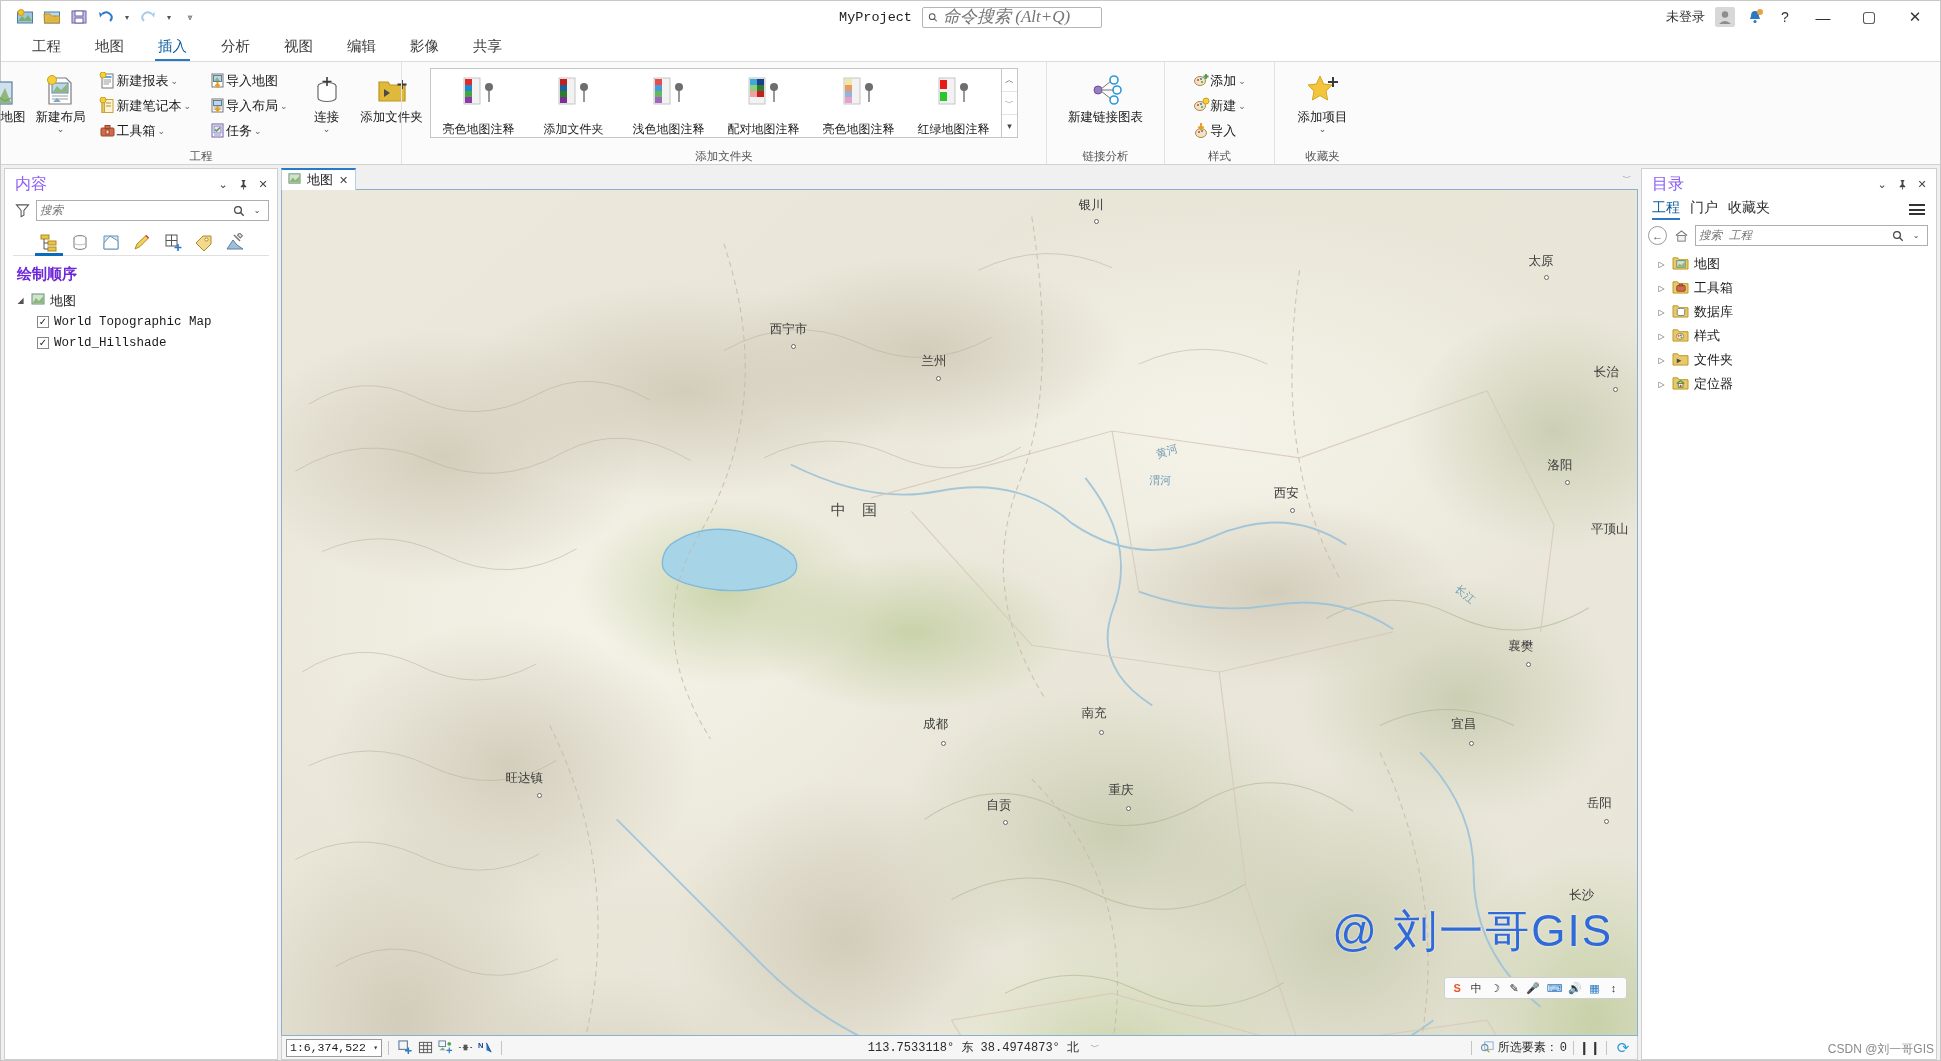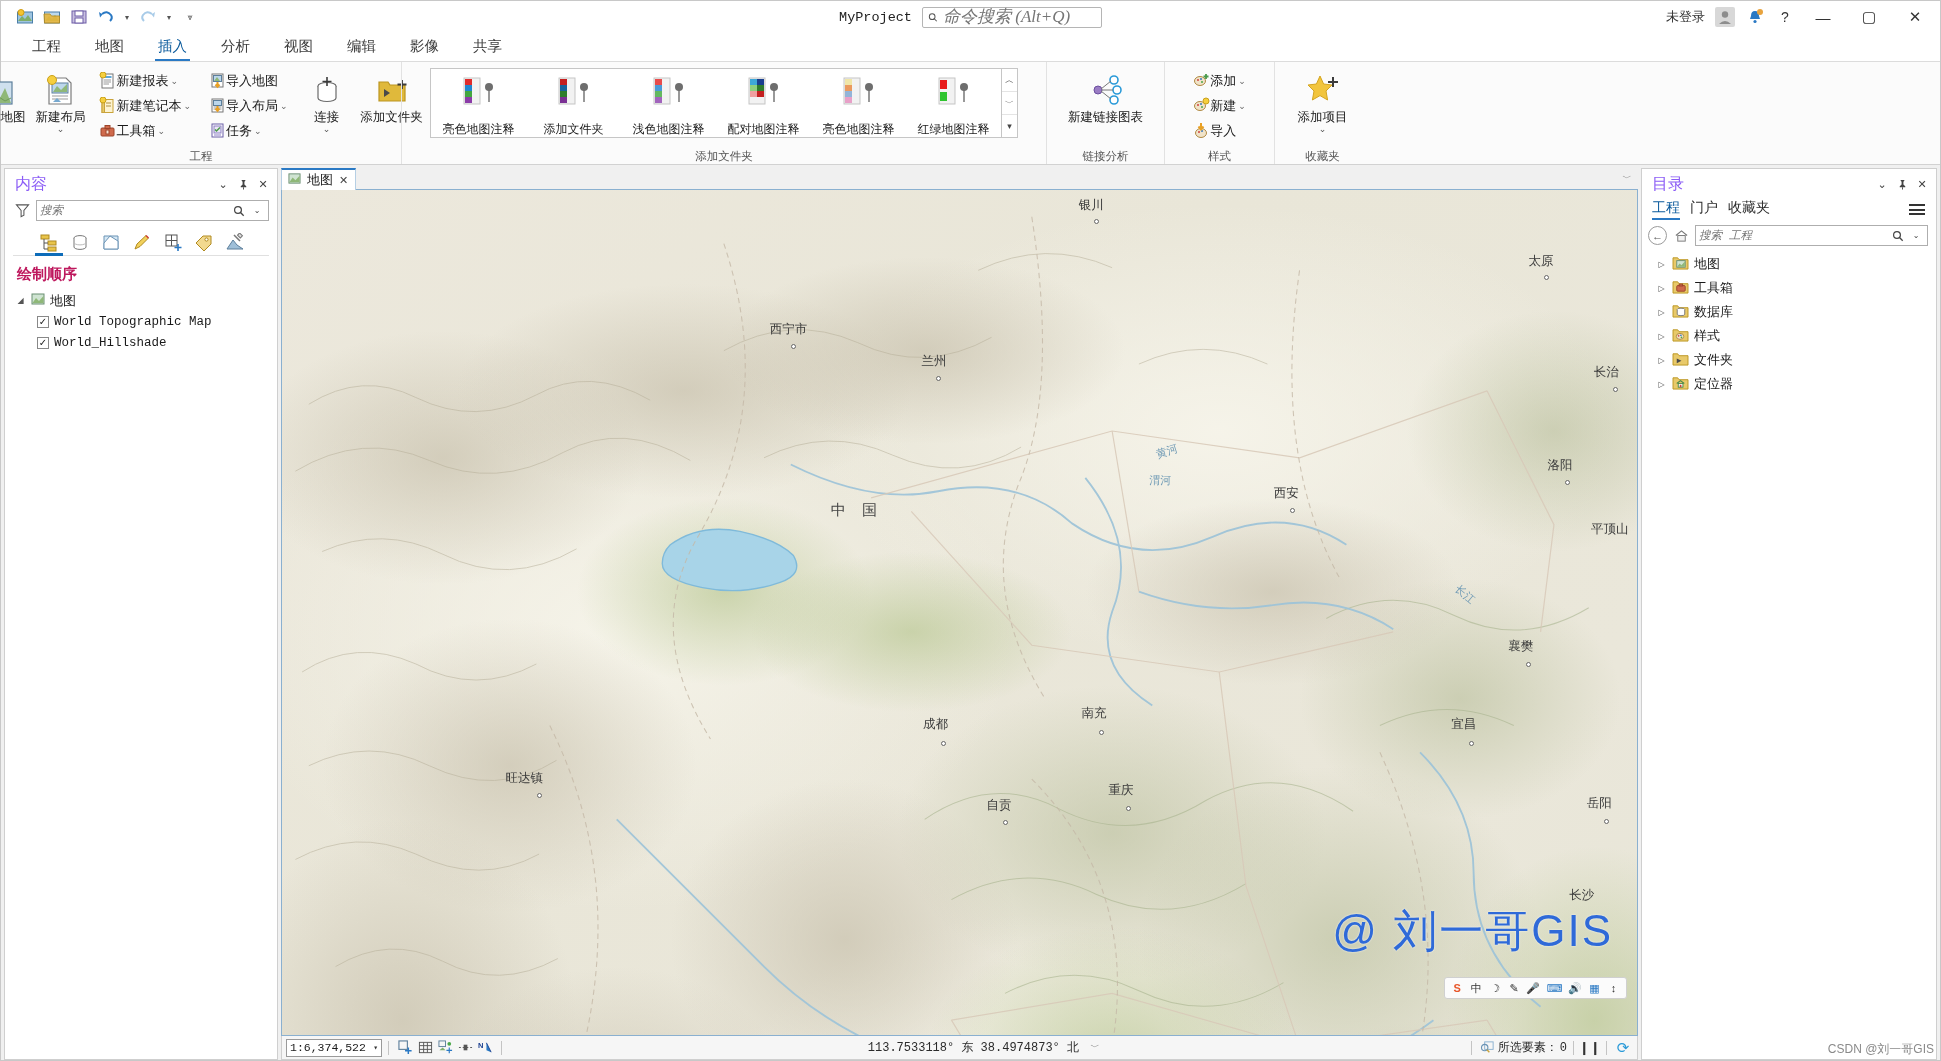"绘制顺序" .sec-title { color: #be185d -> #6d28d9 }
